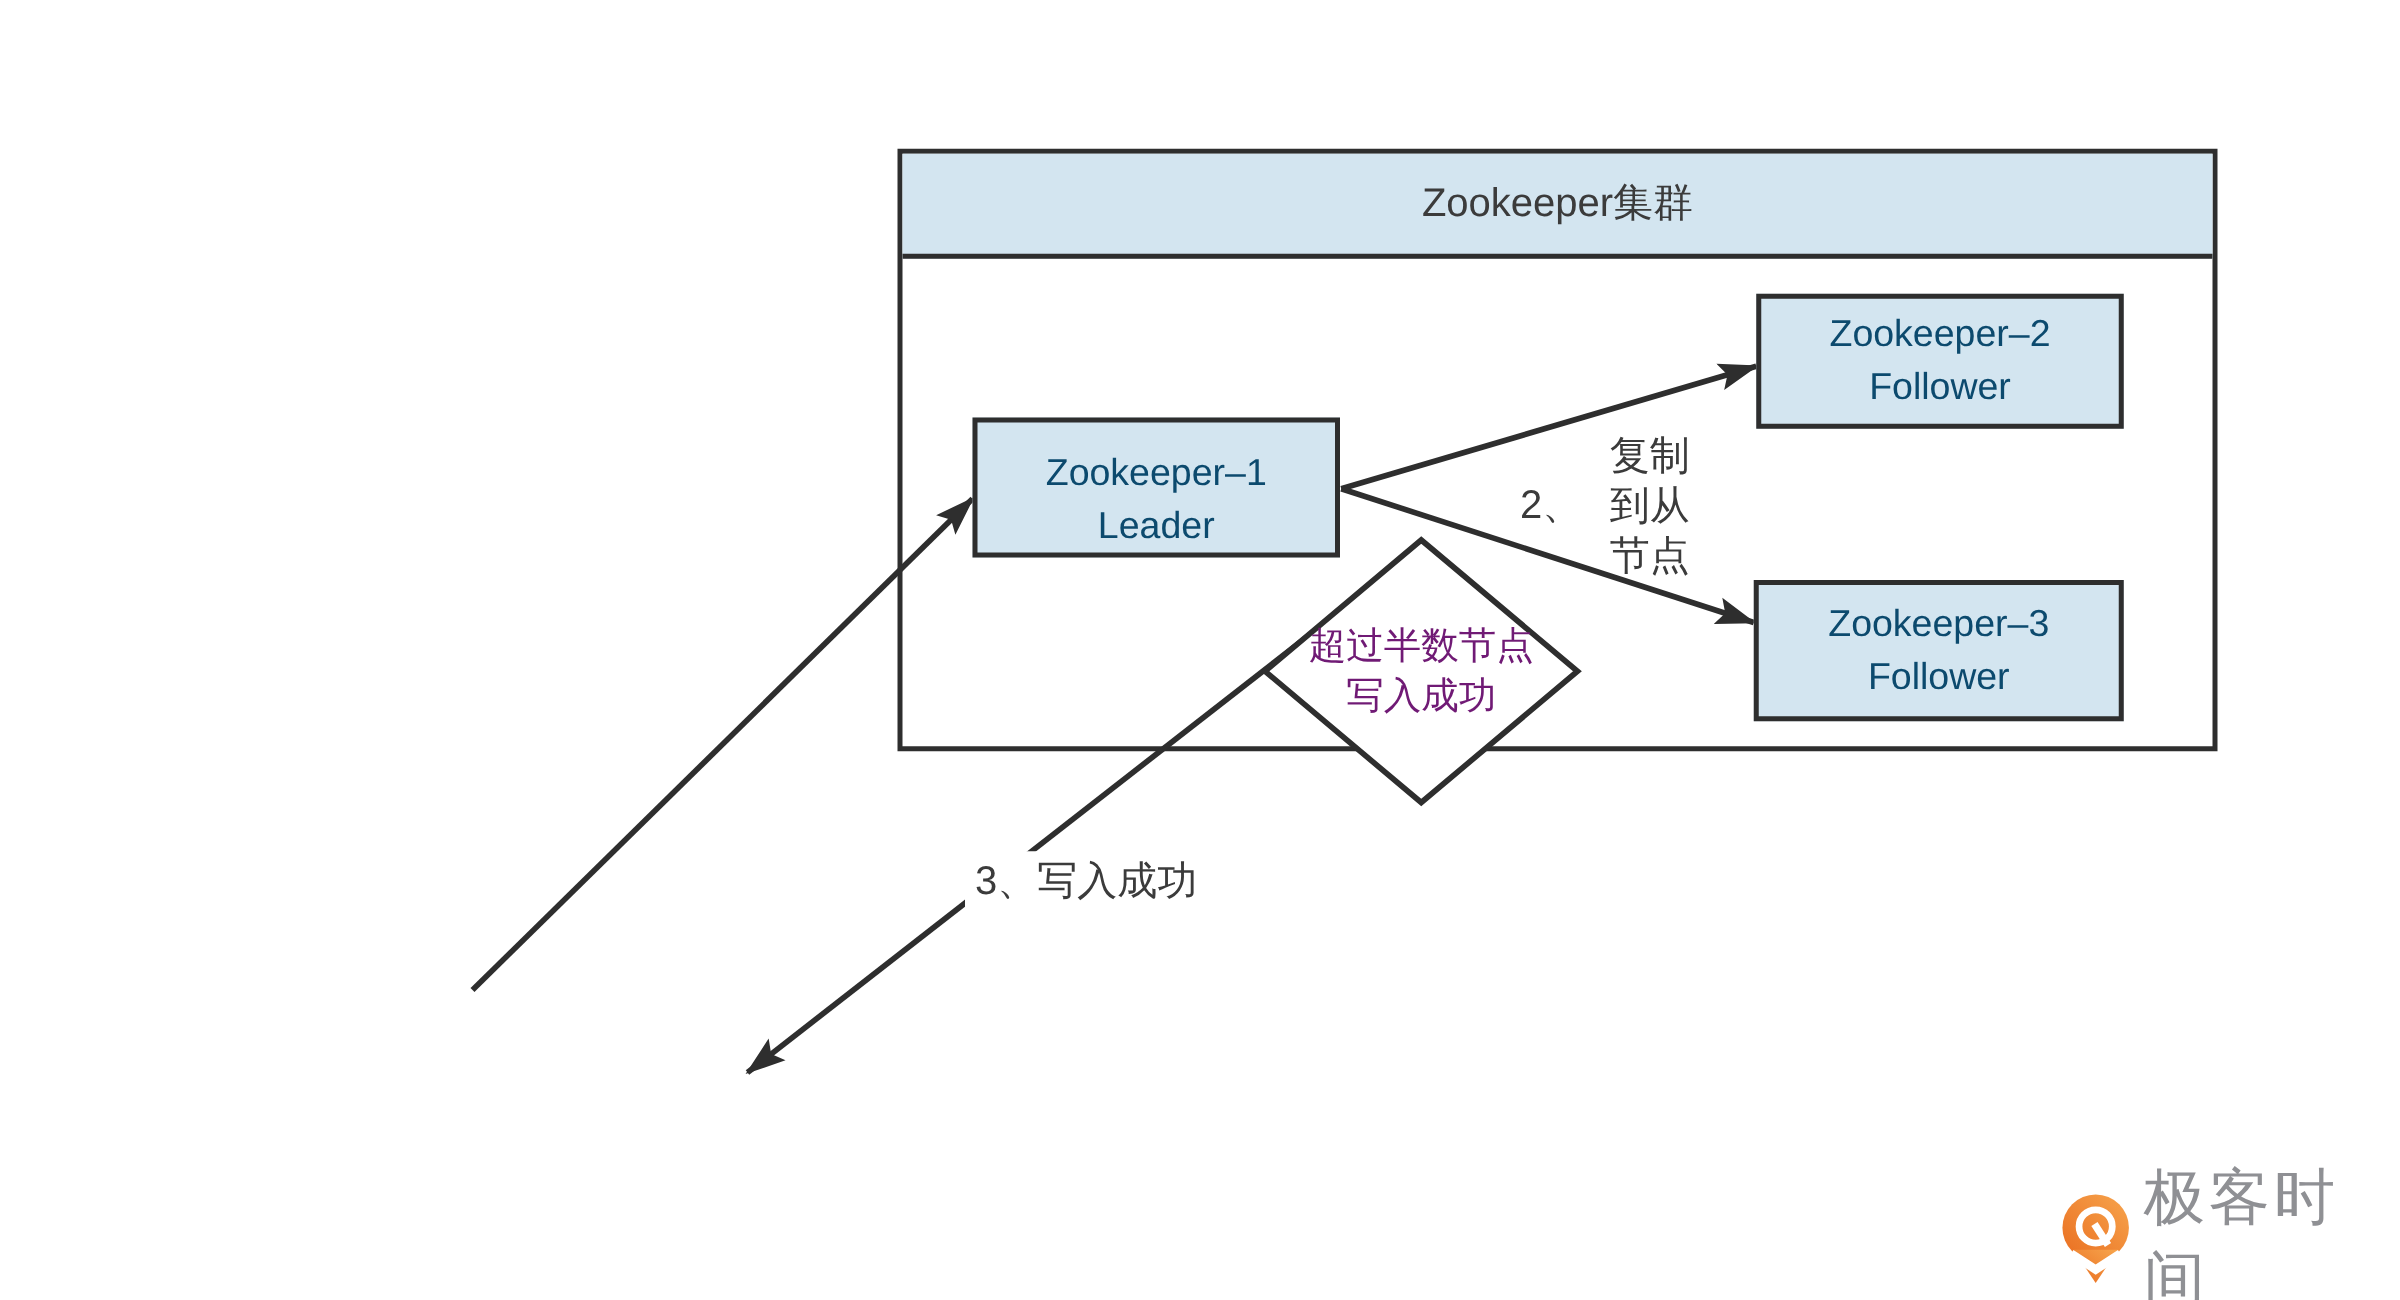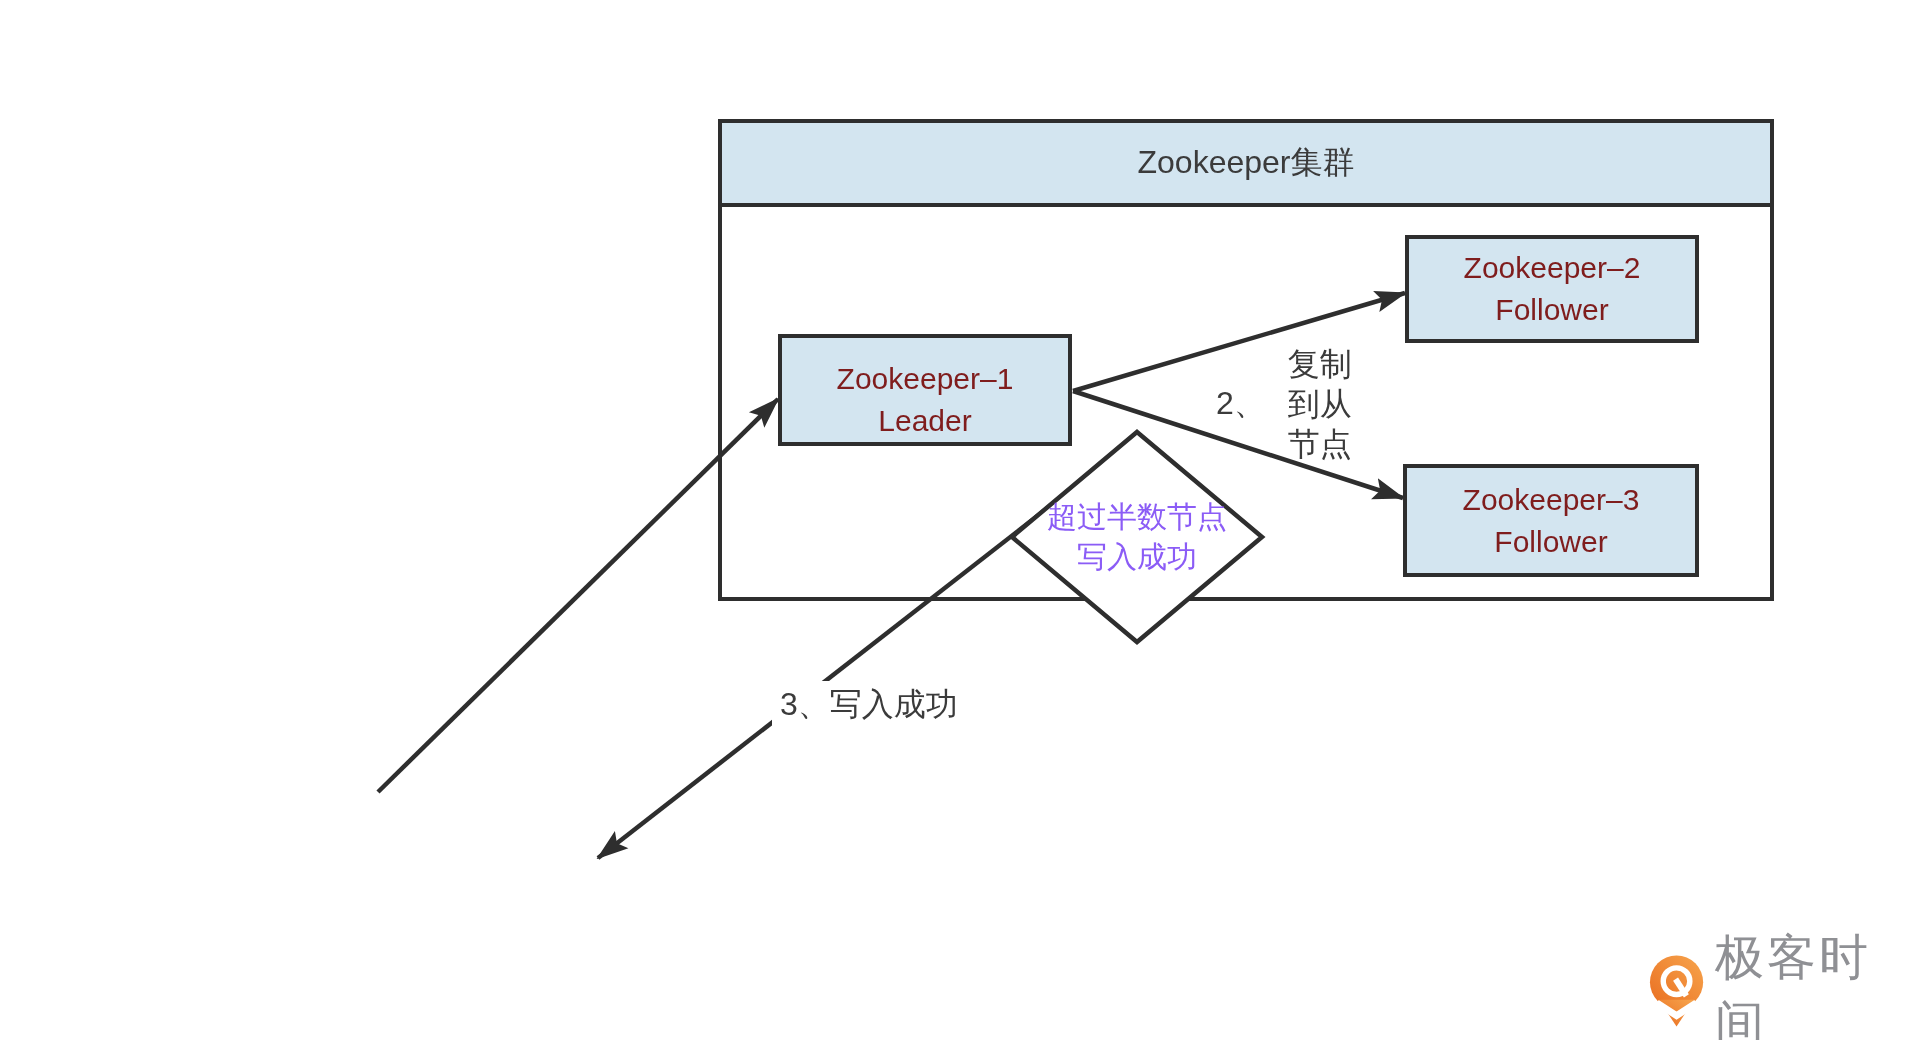"Zookeeper–2" .node { color: #7f1d1d -> #0c4a6e }
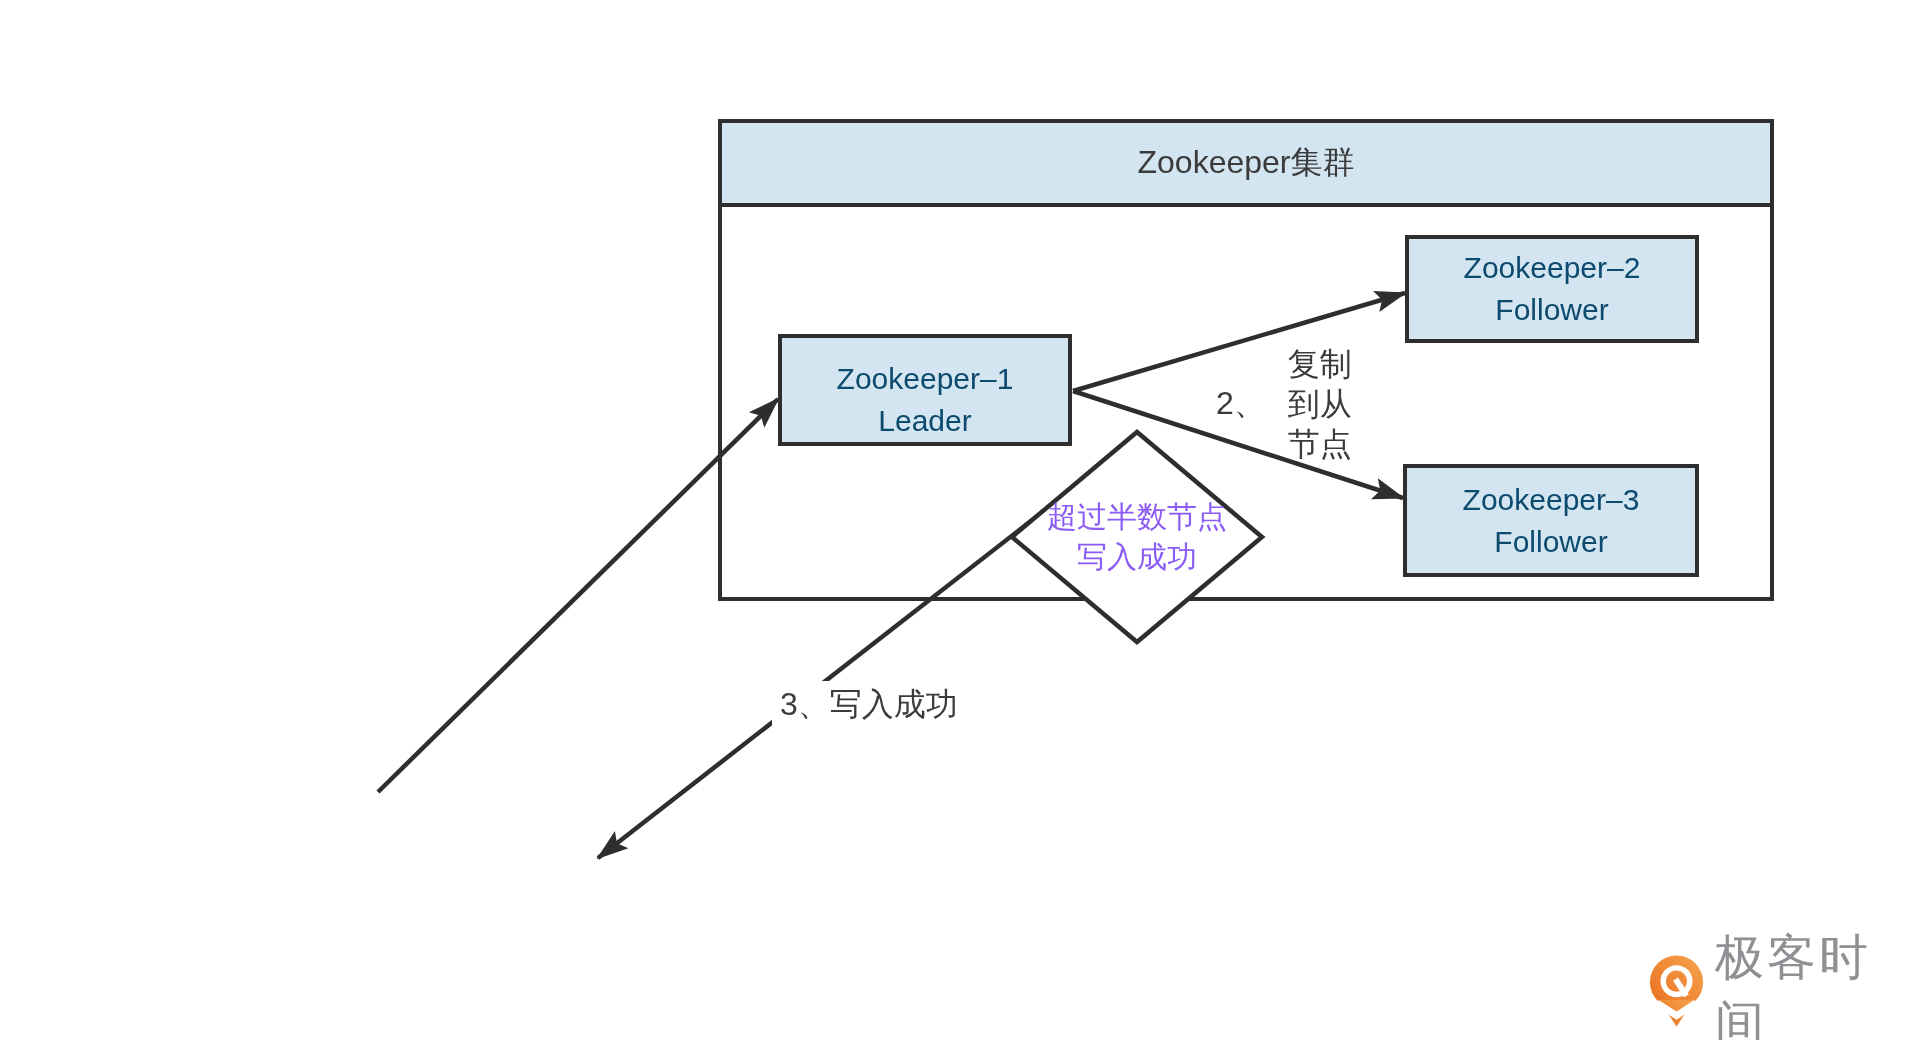"超过半数节点" .decision-label { color: #8b5cf6 -> #701a75 }
